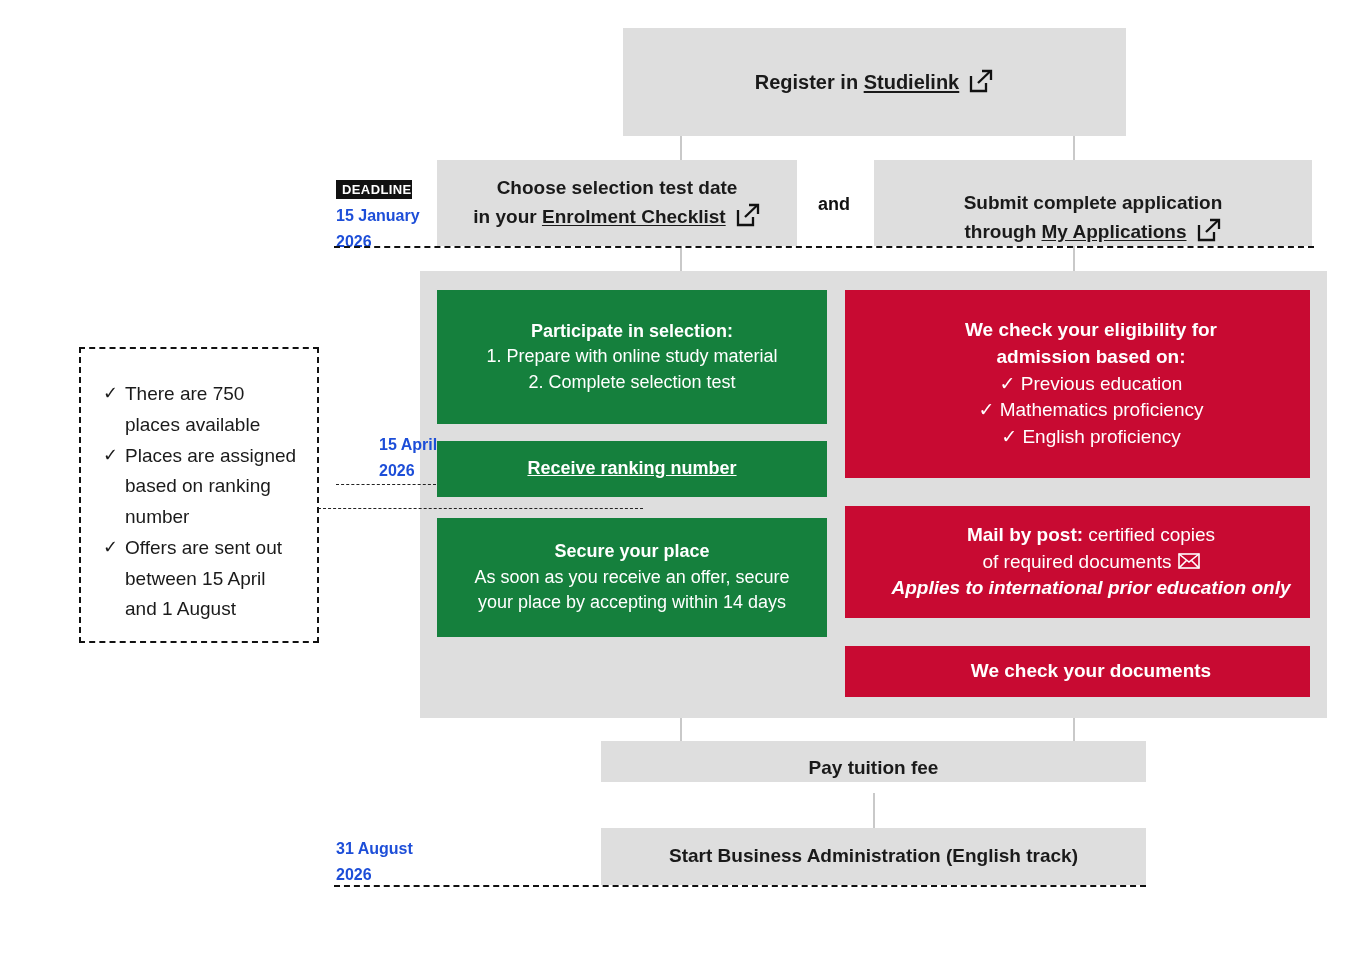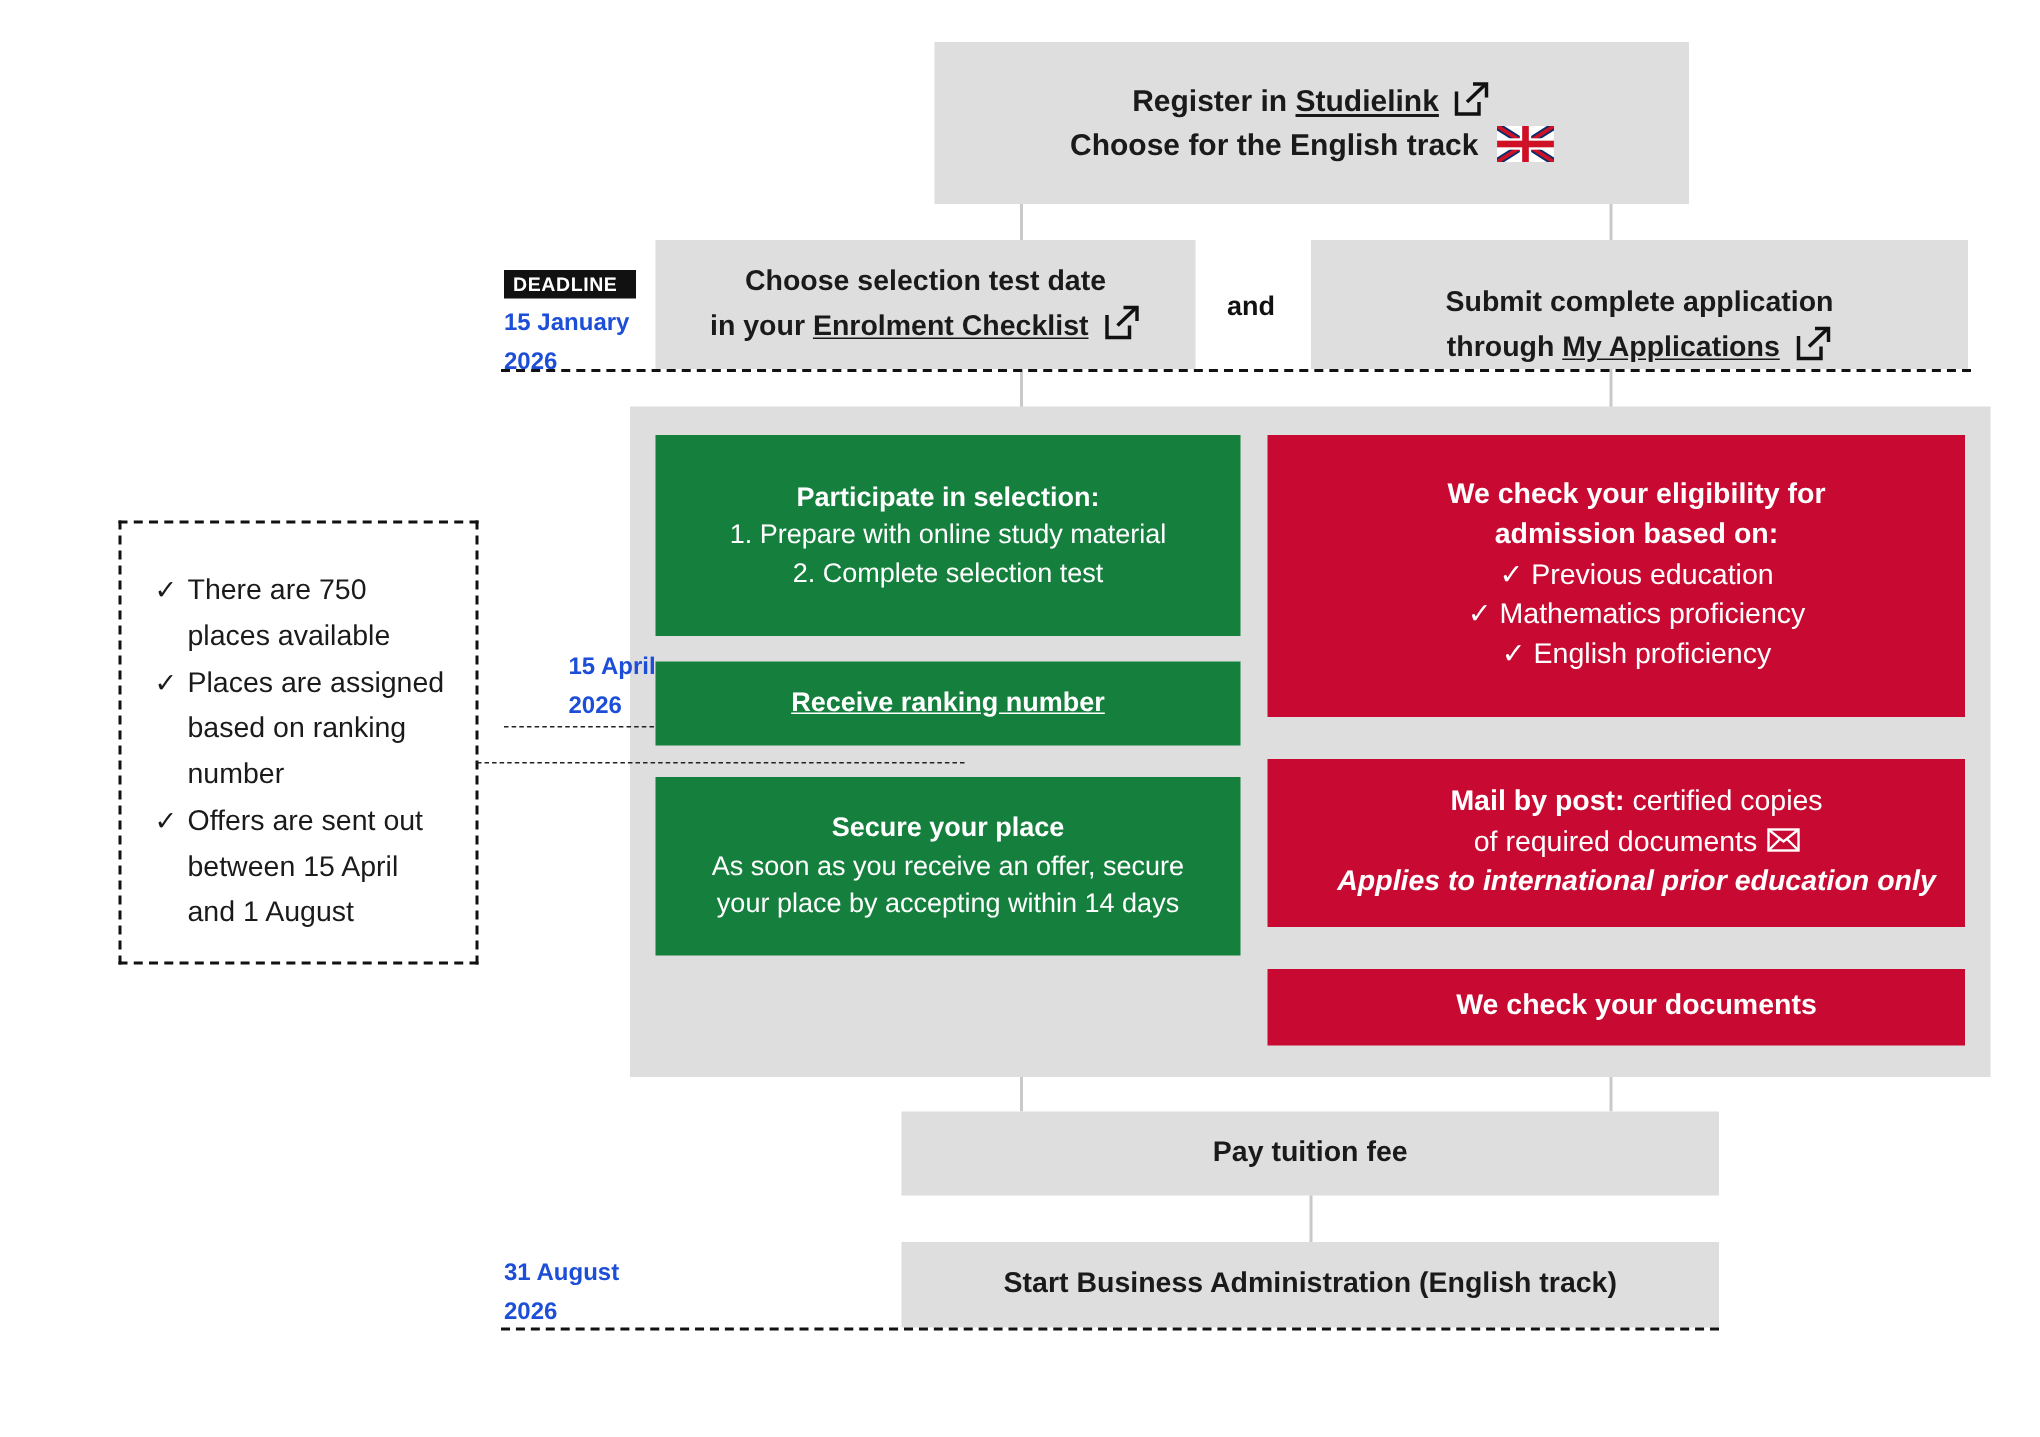"Choose for the English track" div.line { html: <div> <span>Choose for the English track</span><span> <svg> <rect></rect> <path></path> <path></path> <rect></rect> <rect></rect> <rect></rect> <rect></rect> </svg> </span> </div> -> none }
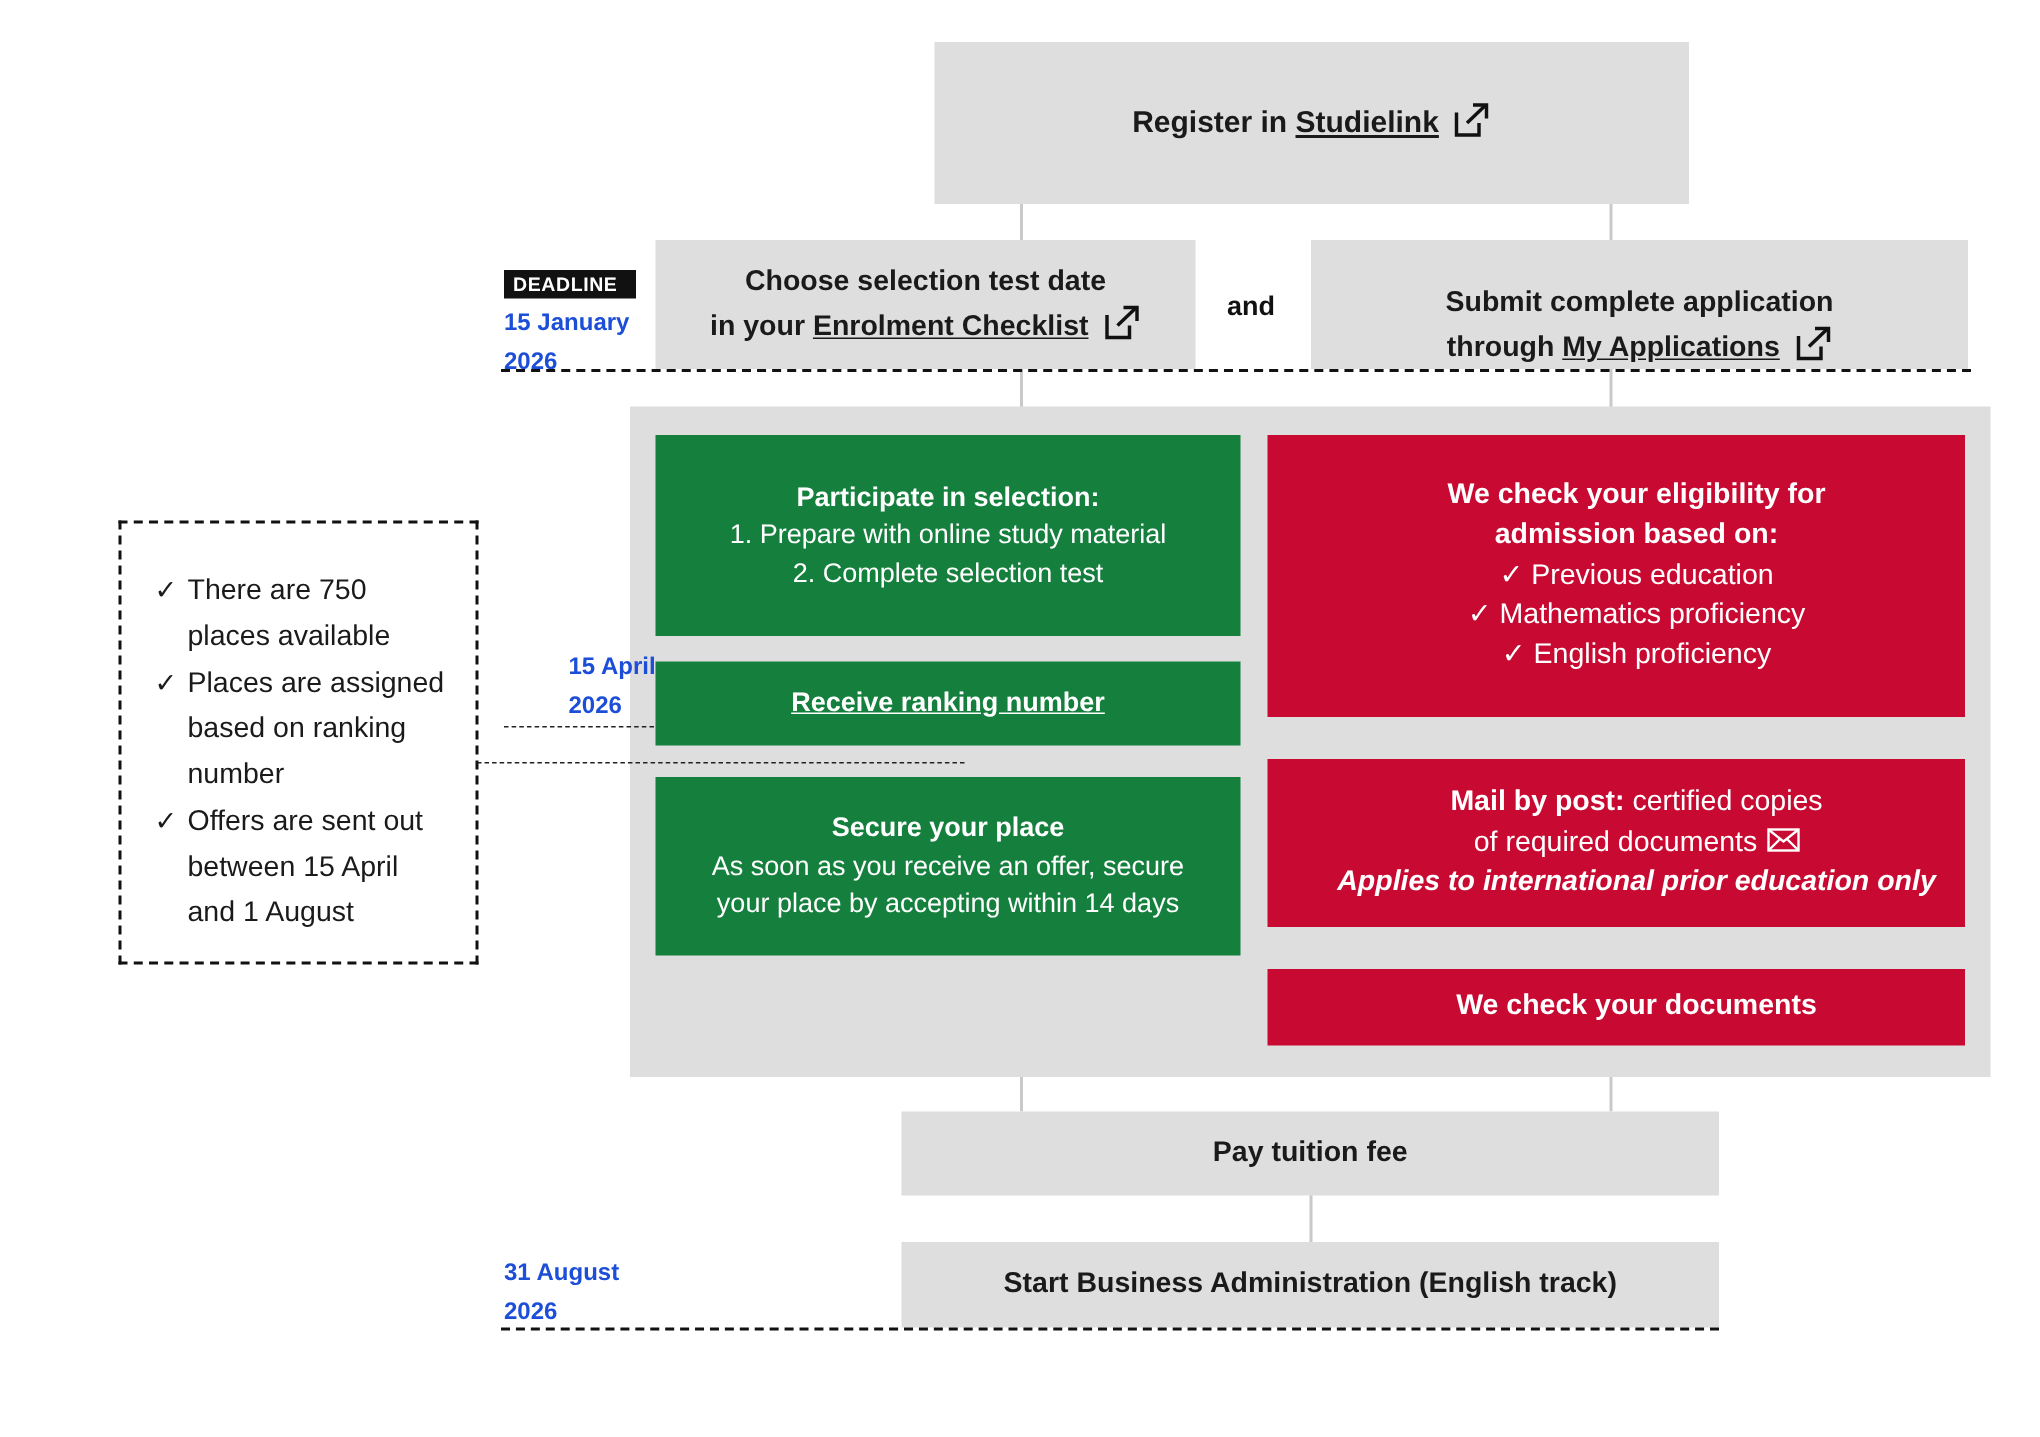"DEADLINE" .deadline-badge { padding: 3px 12px 3px 6px -> 3px 0 3px 6px }
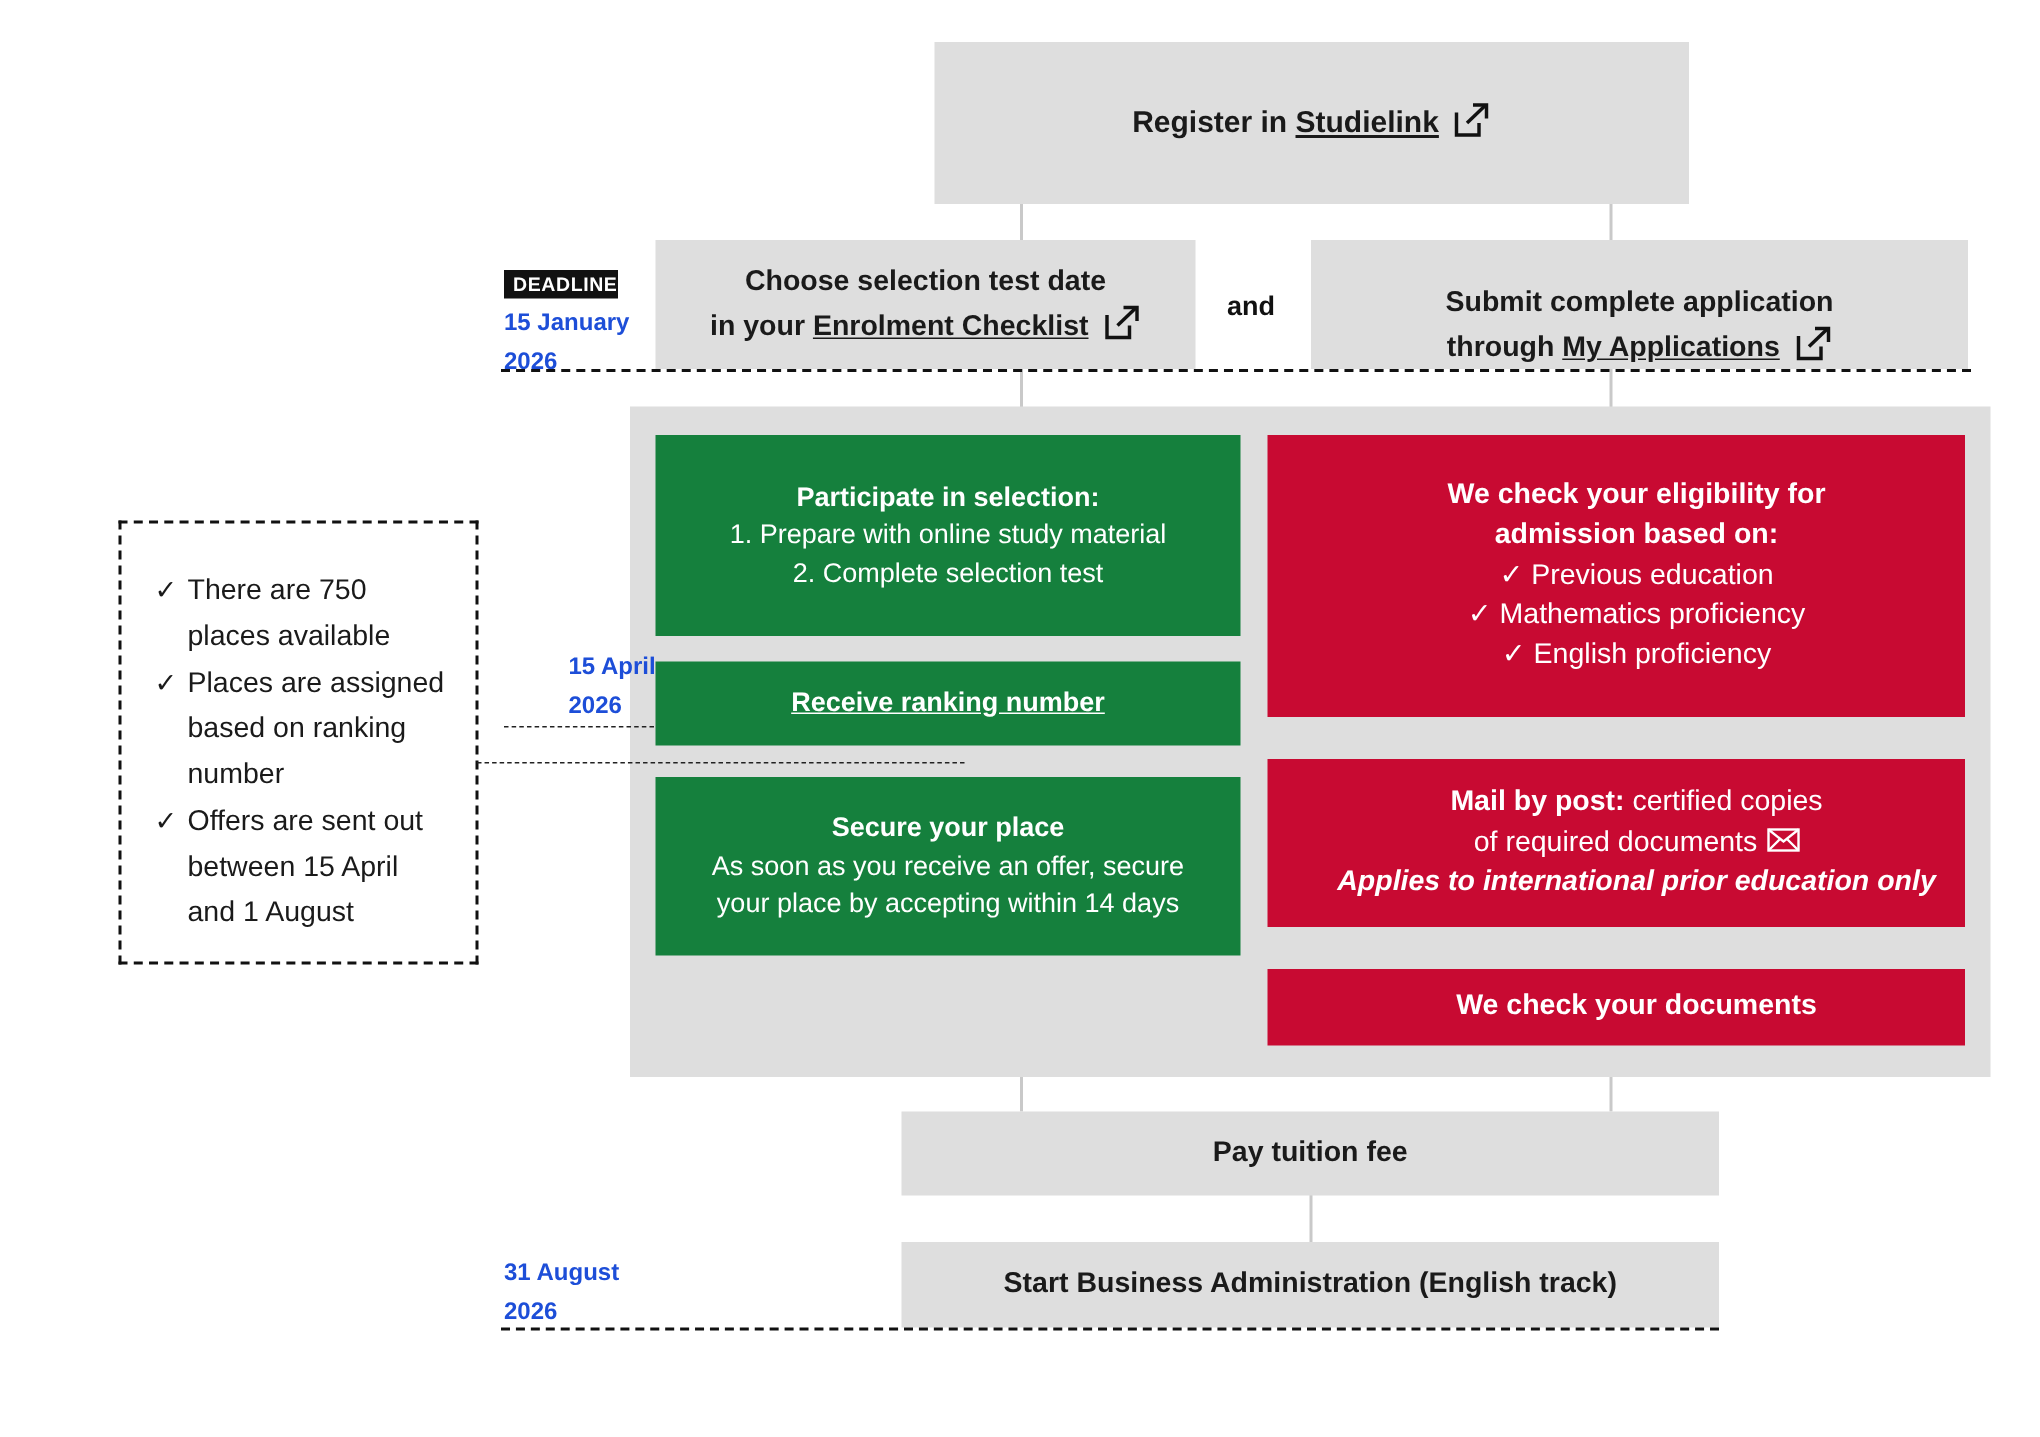"Pay tuition fee" div.box { height: 56px -> 41px; justify-content: none -> flex-end }
